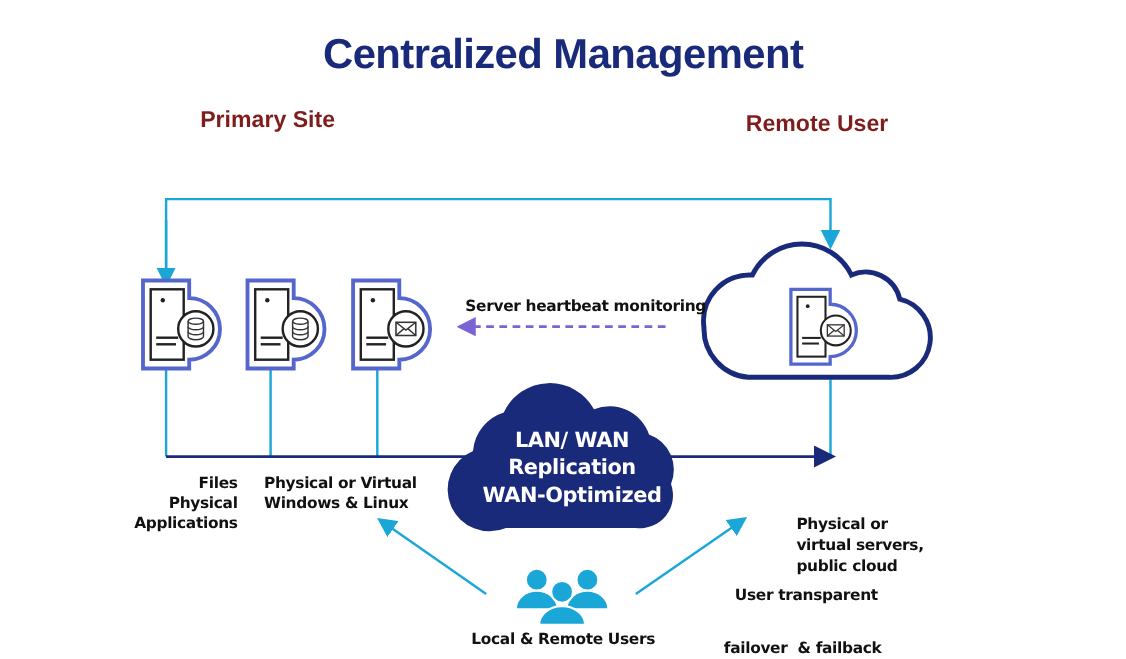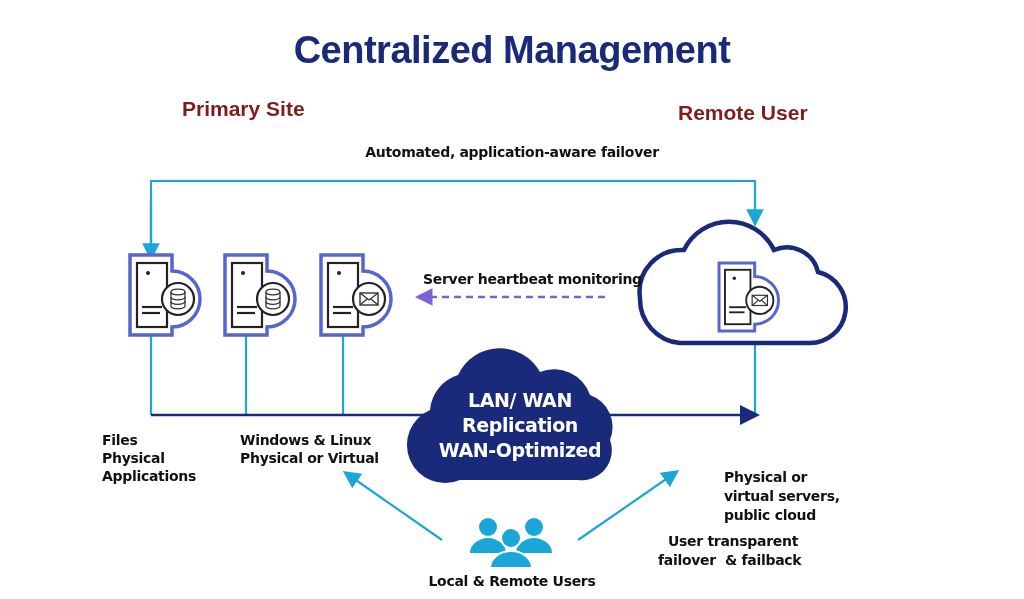"Automated, application-aware failover" div { html: <div>Automated, application-aware failover</div> -> none }
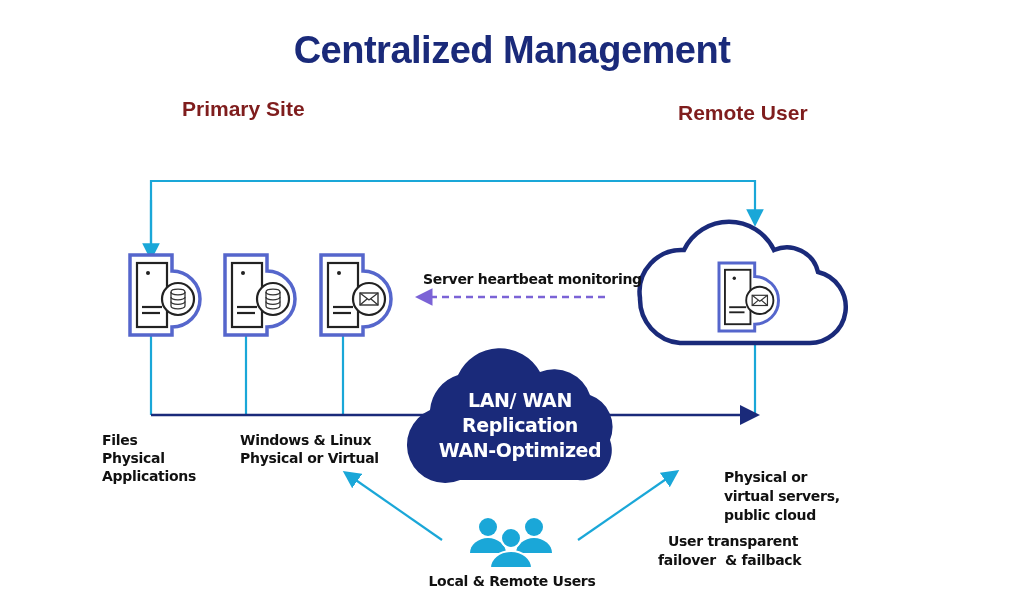"Files" div.abs { left: 102px -> 122px; text-align: none -> right }
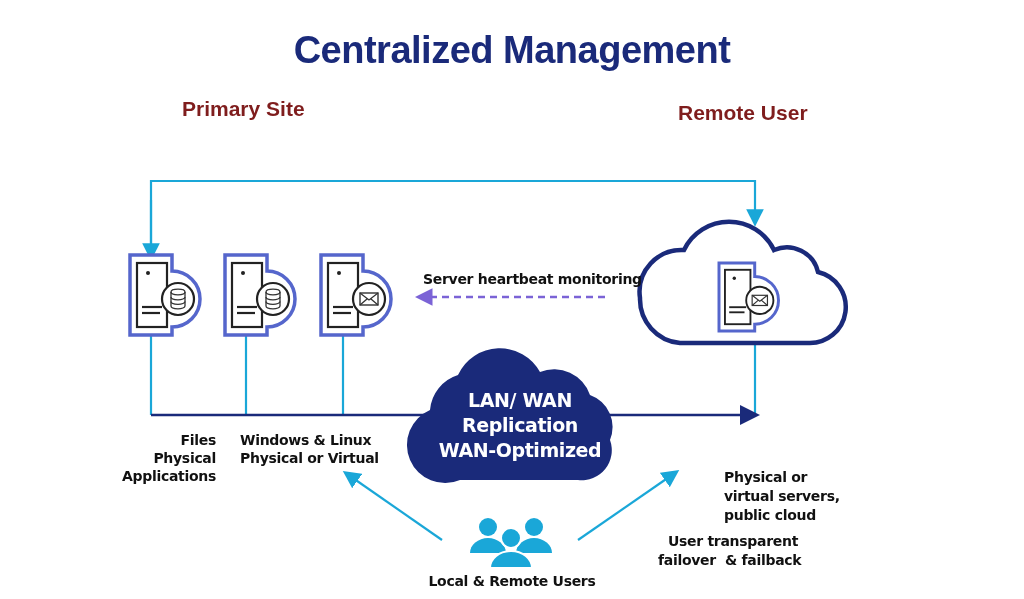"Windows & Linux" div { order: before "Physical or Virtual" -> after "Physical or Virtual" }
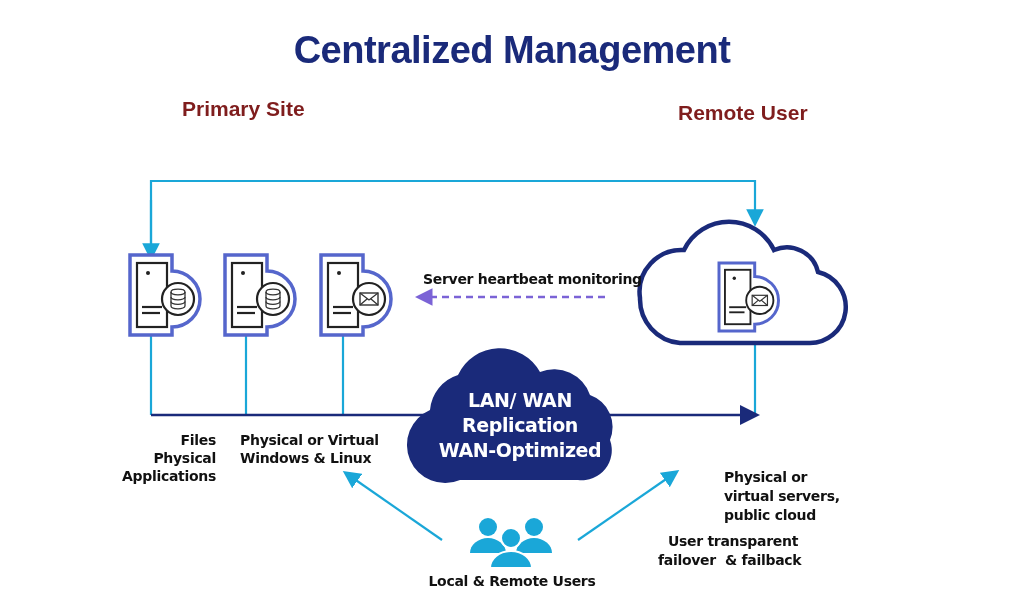"failover & failback" div { margin-top: none -> 30px }
